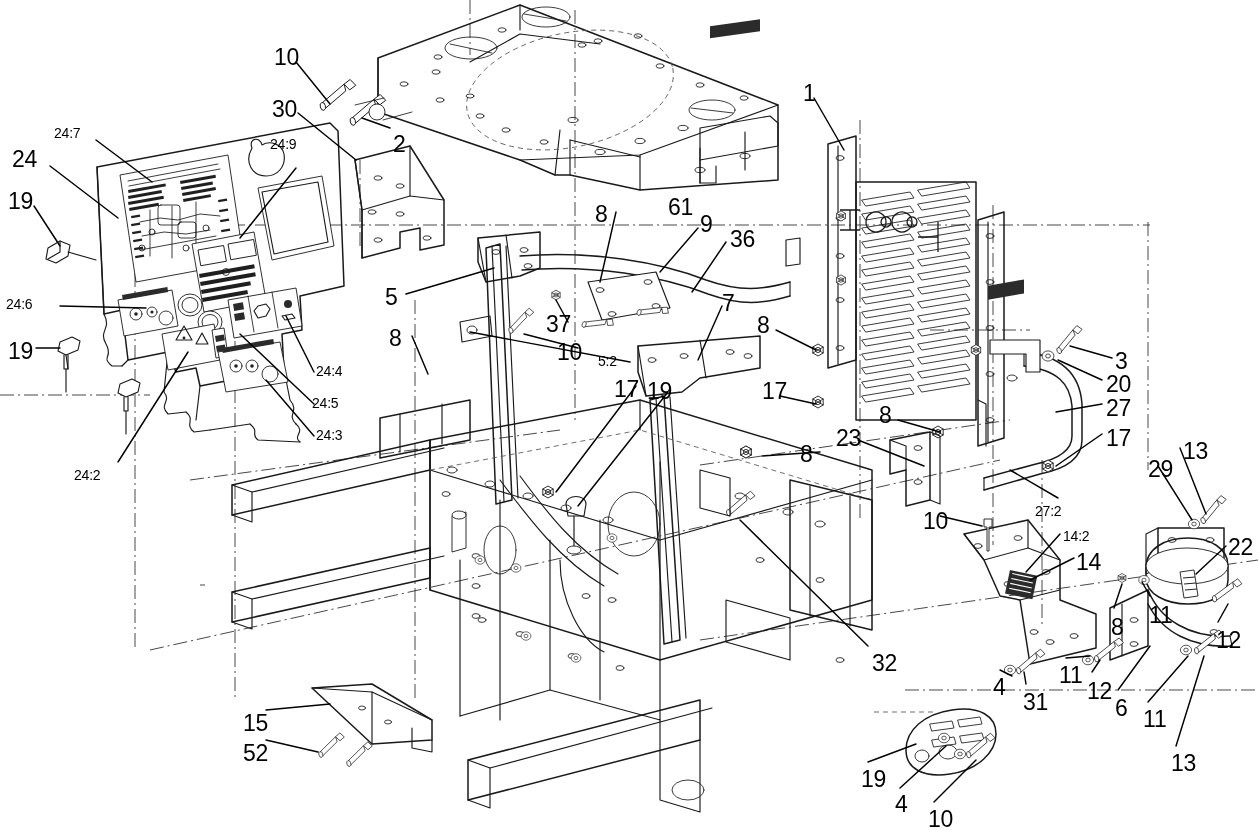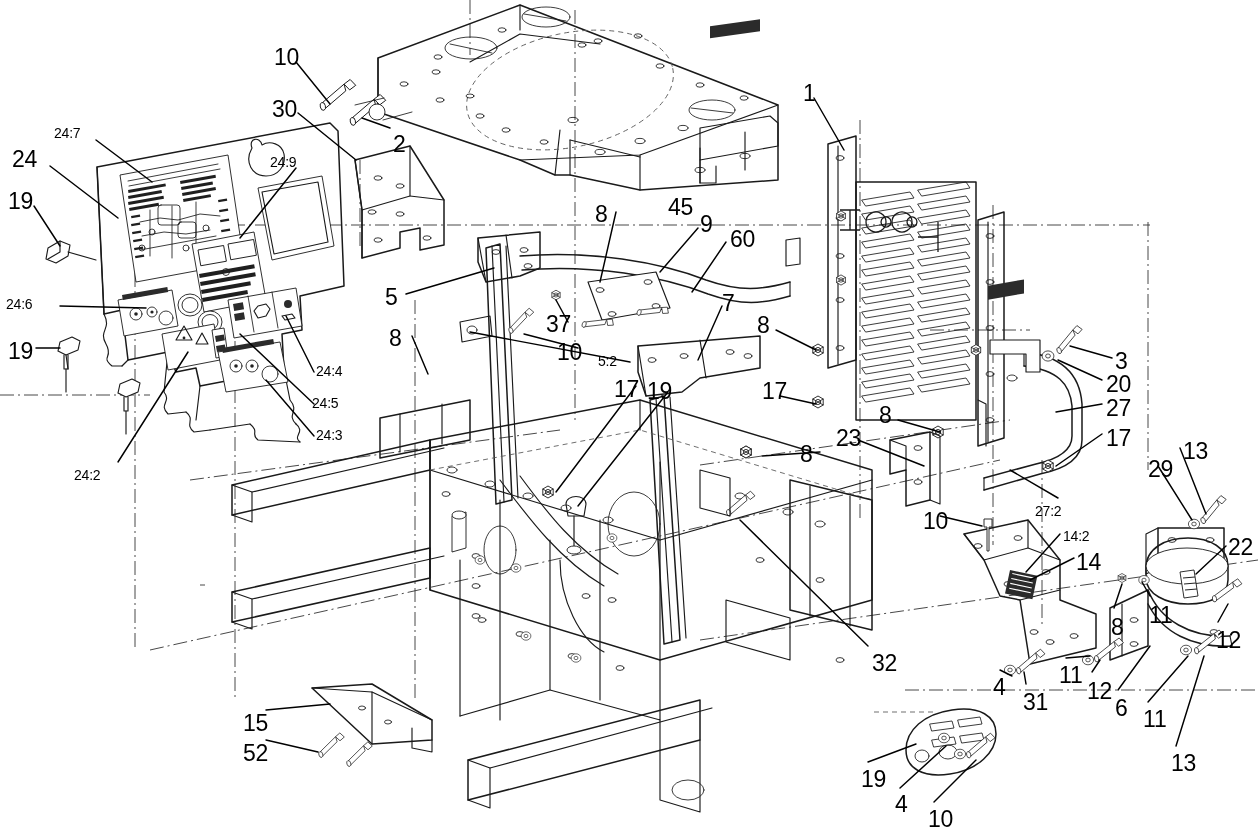"24:9" div.callout { top: 155px -> 137px }
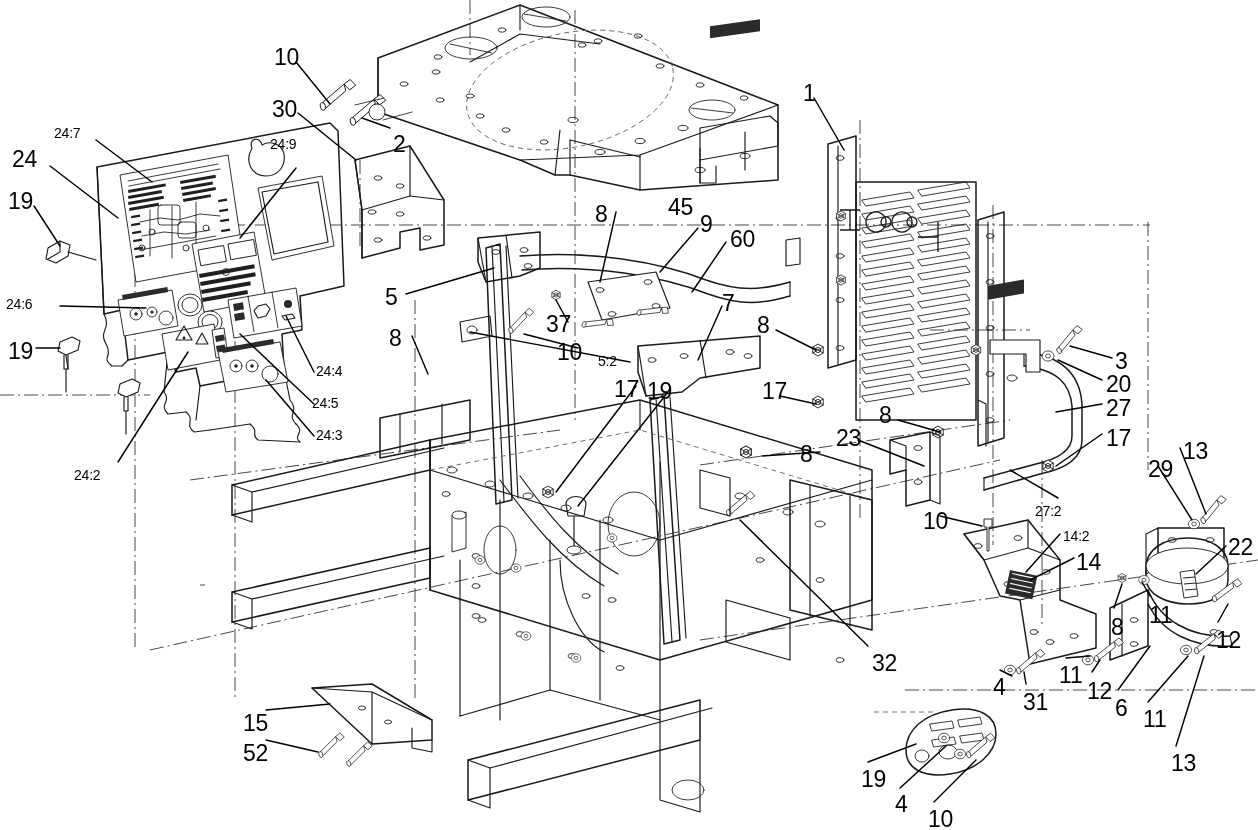"45" div.callout { text: 45 -> 61 }
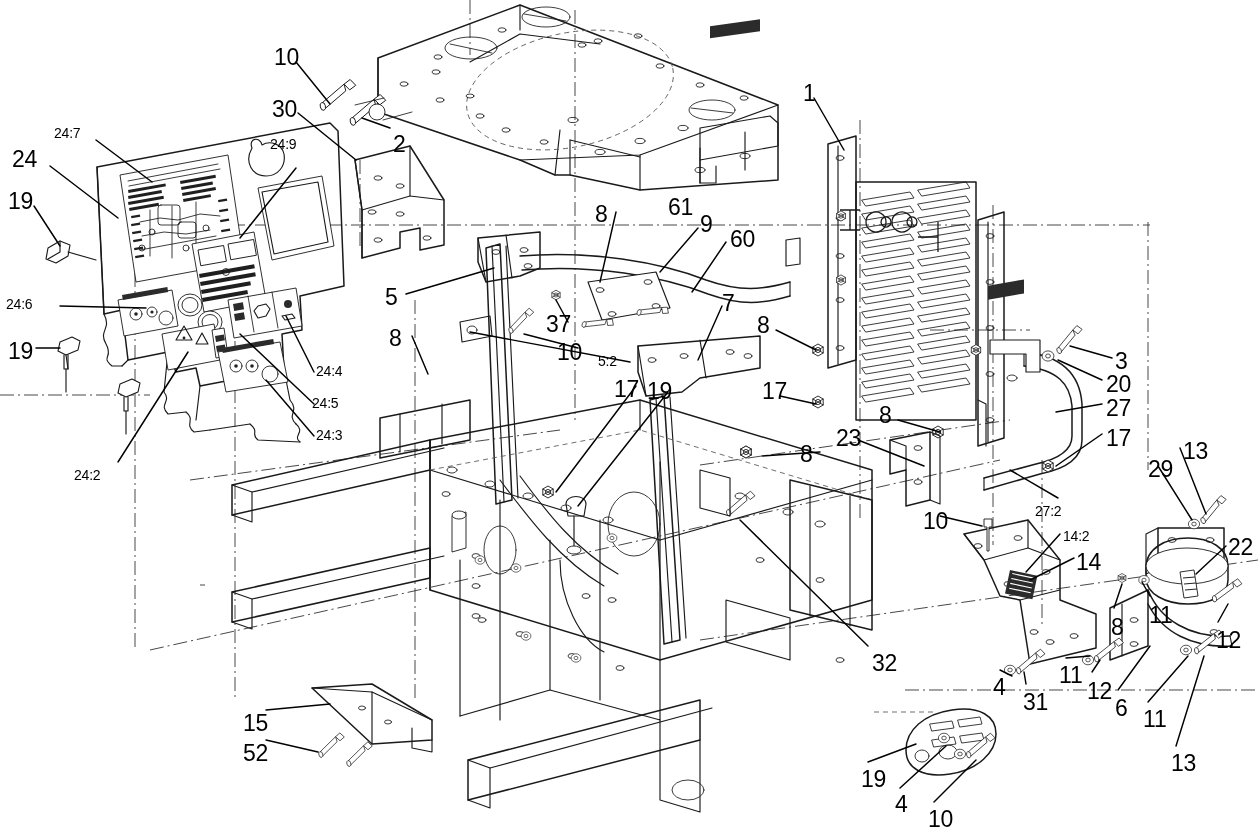"60" div.callout { text: 60 -> 36 }
